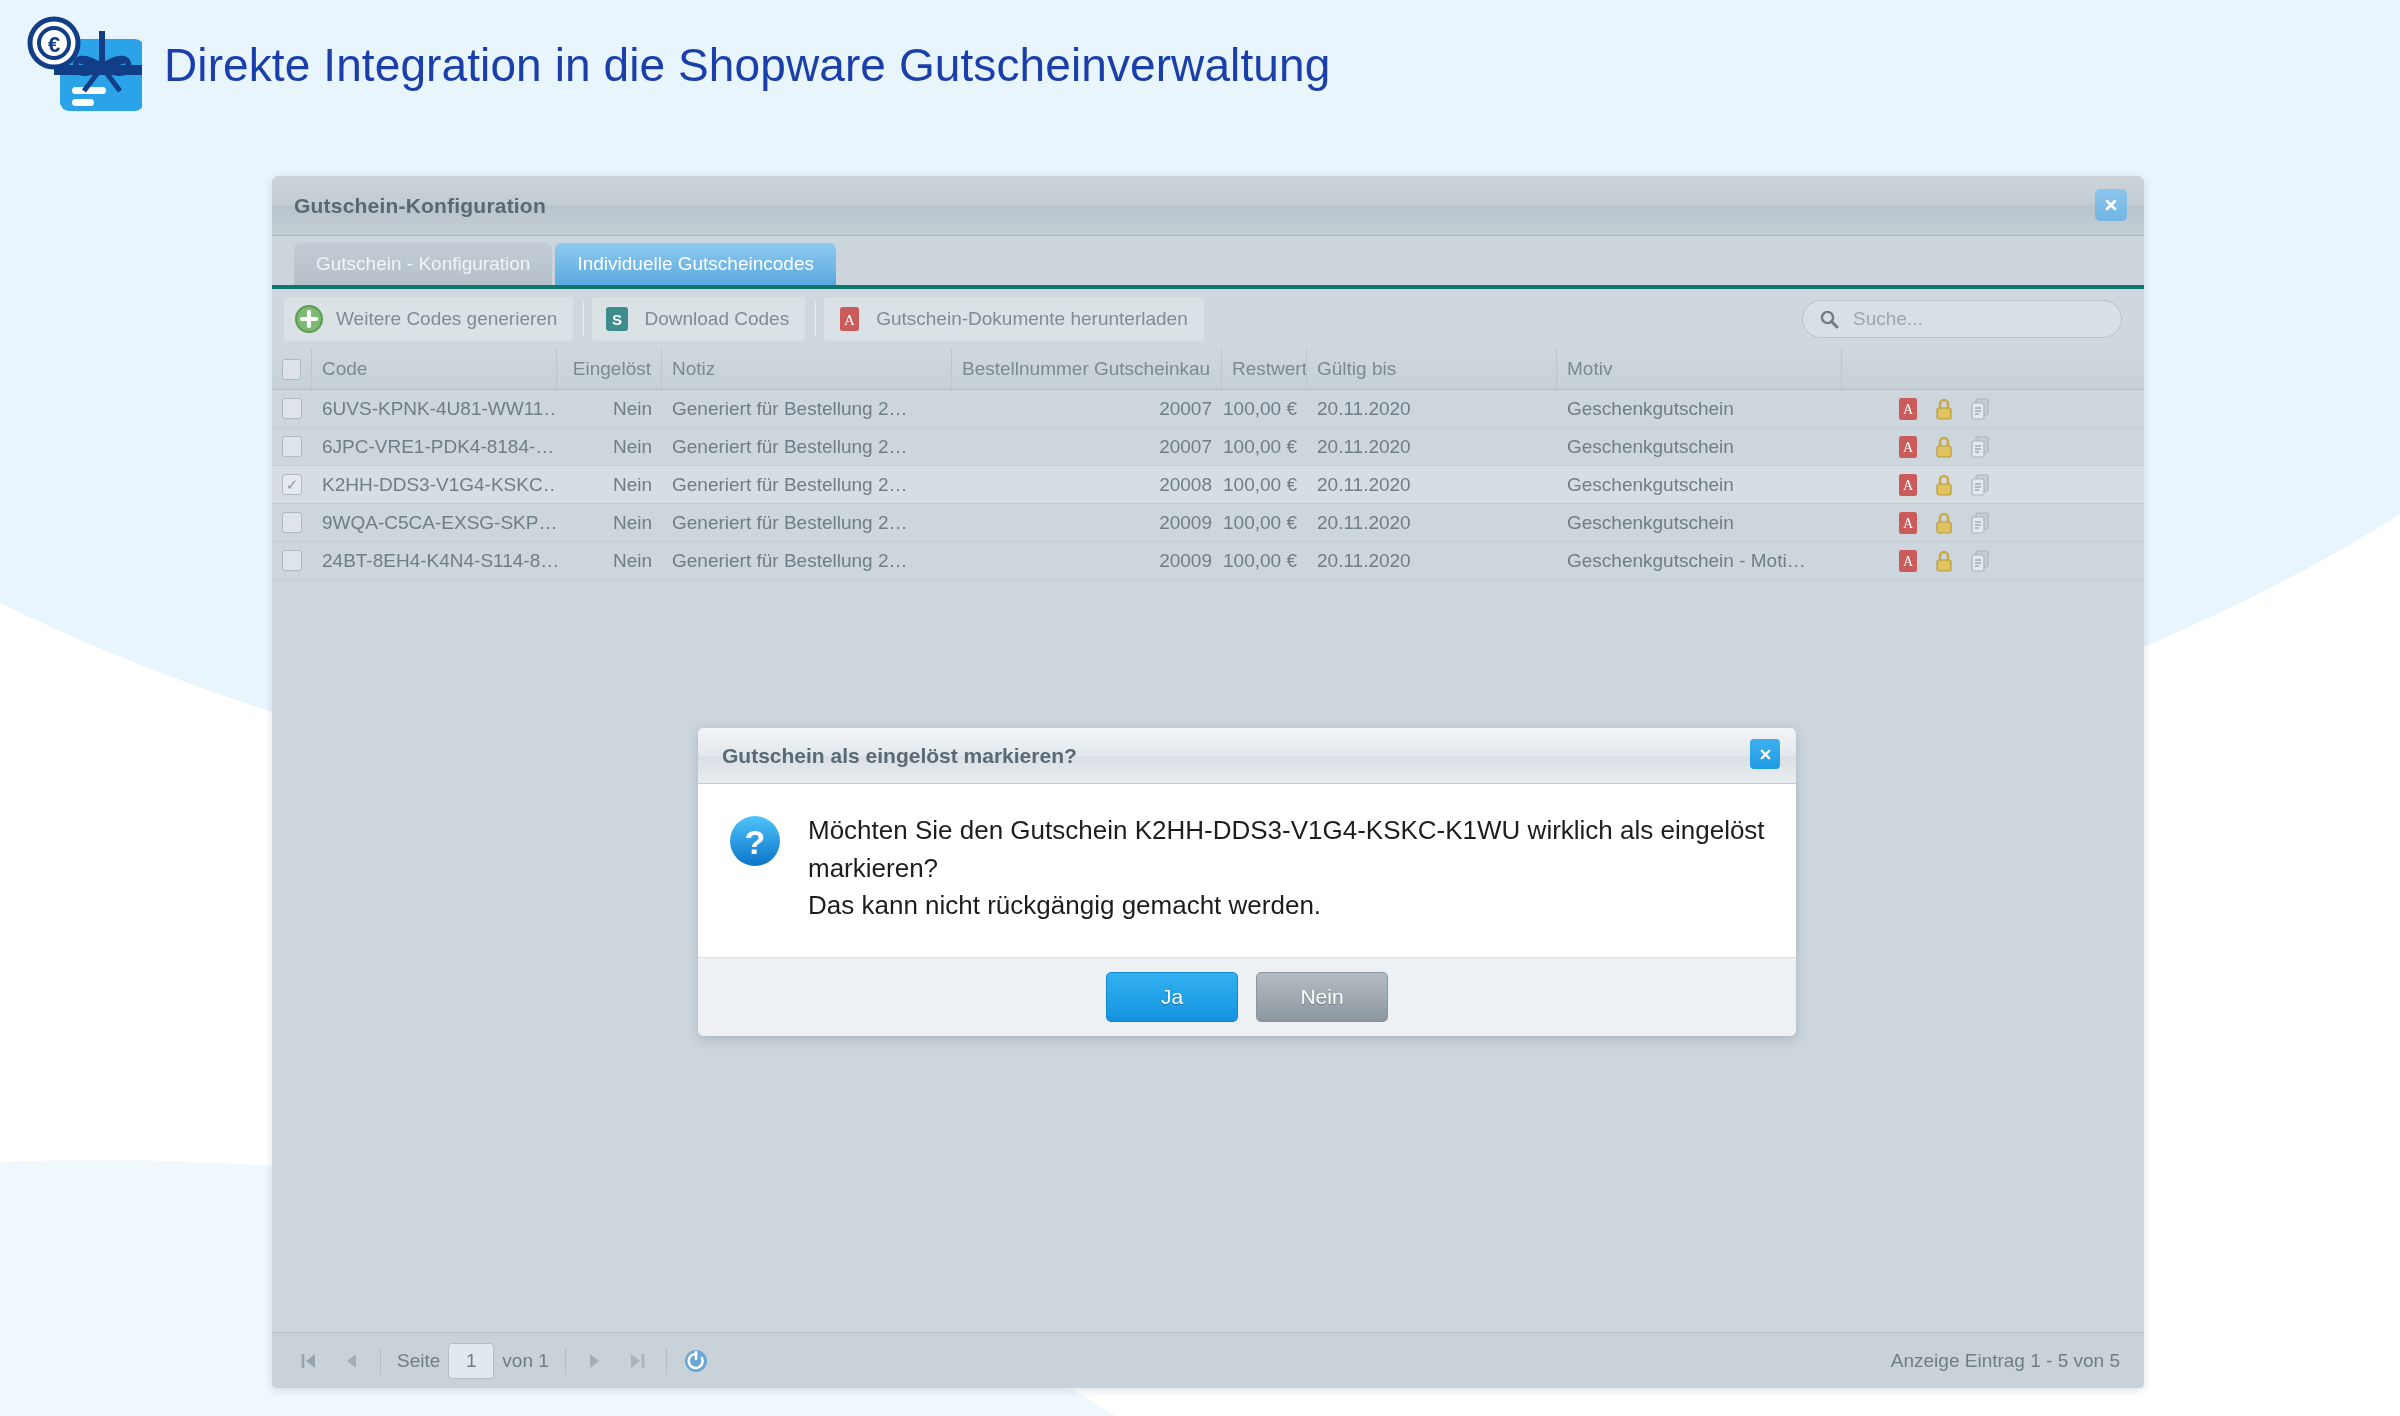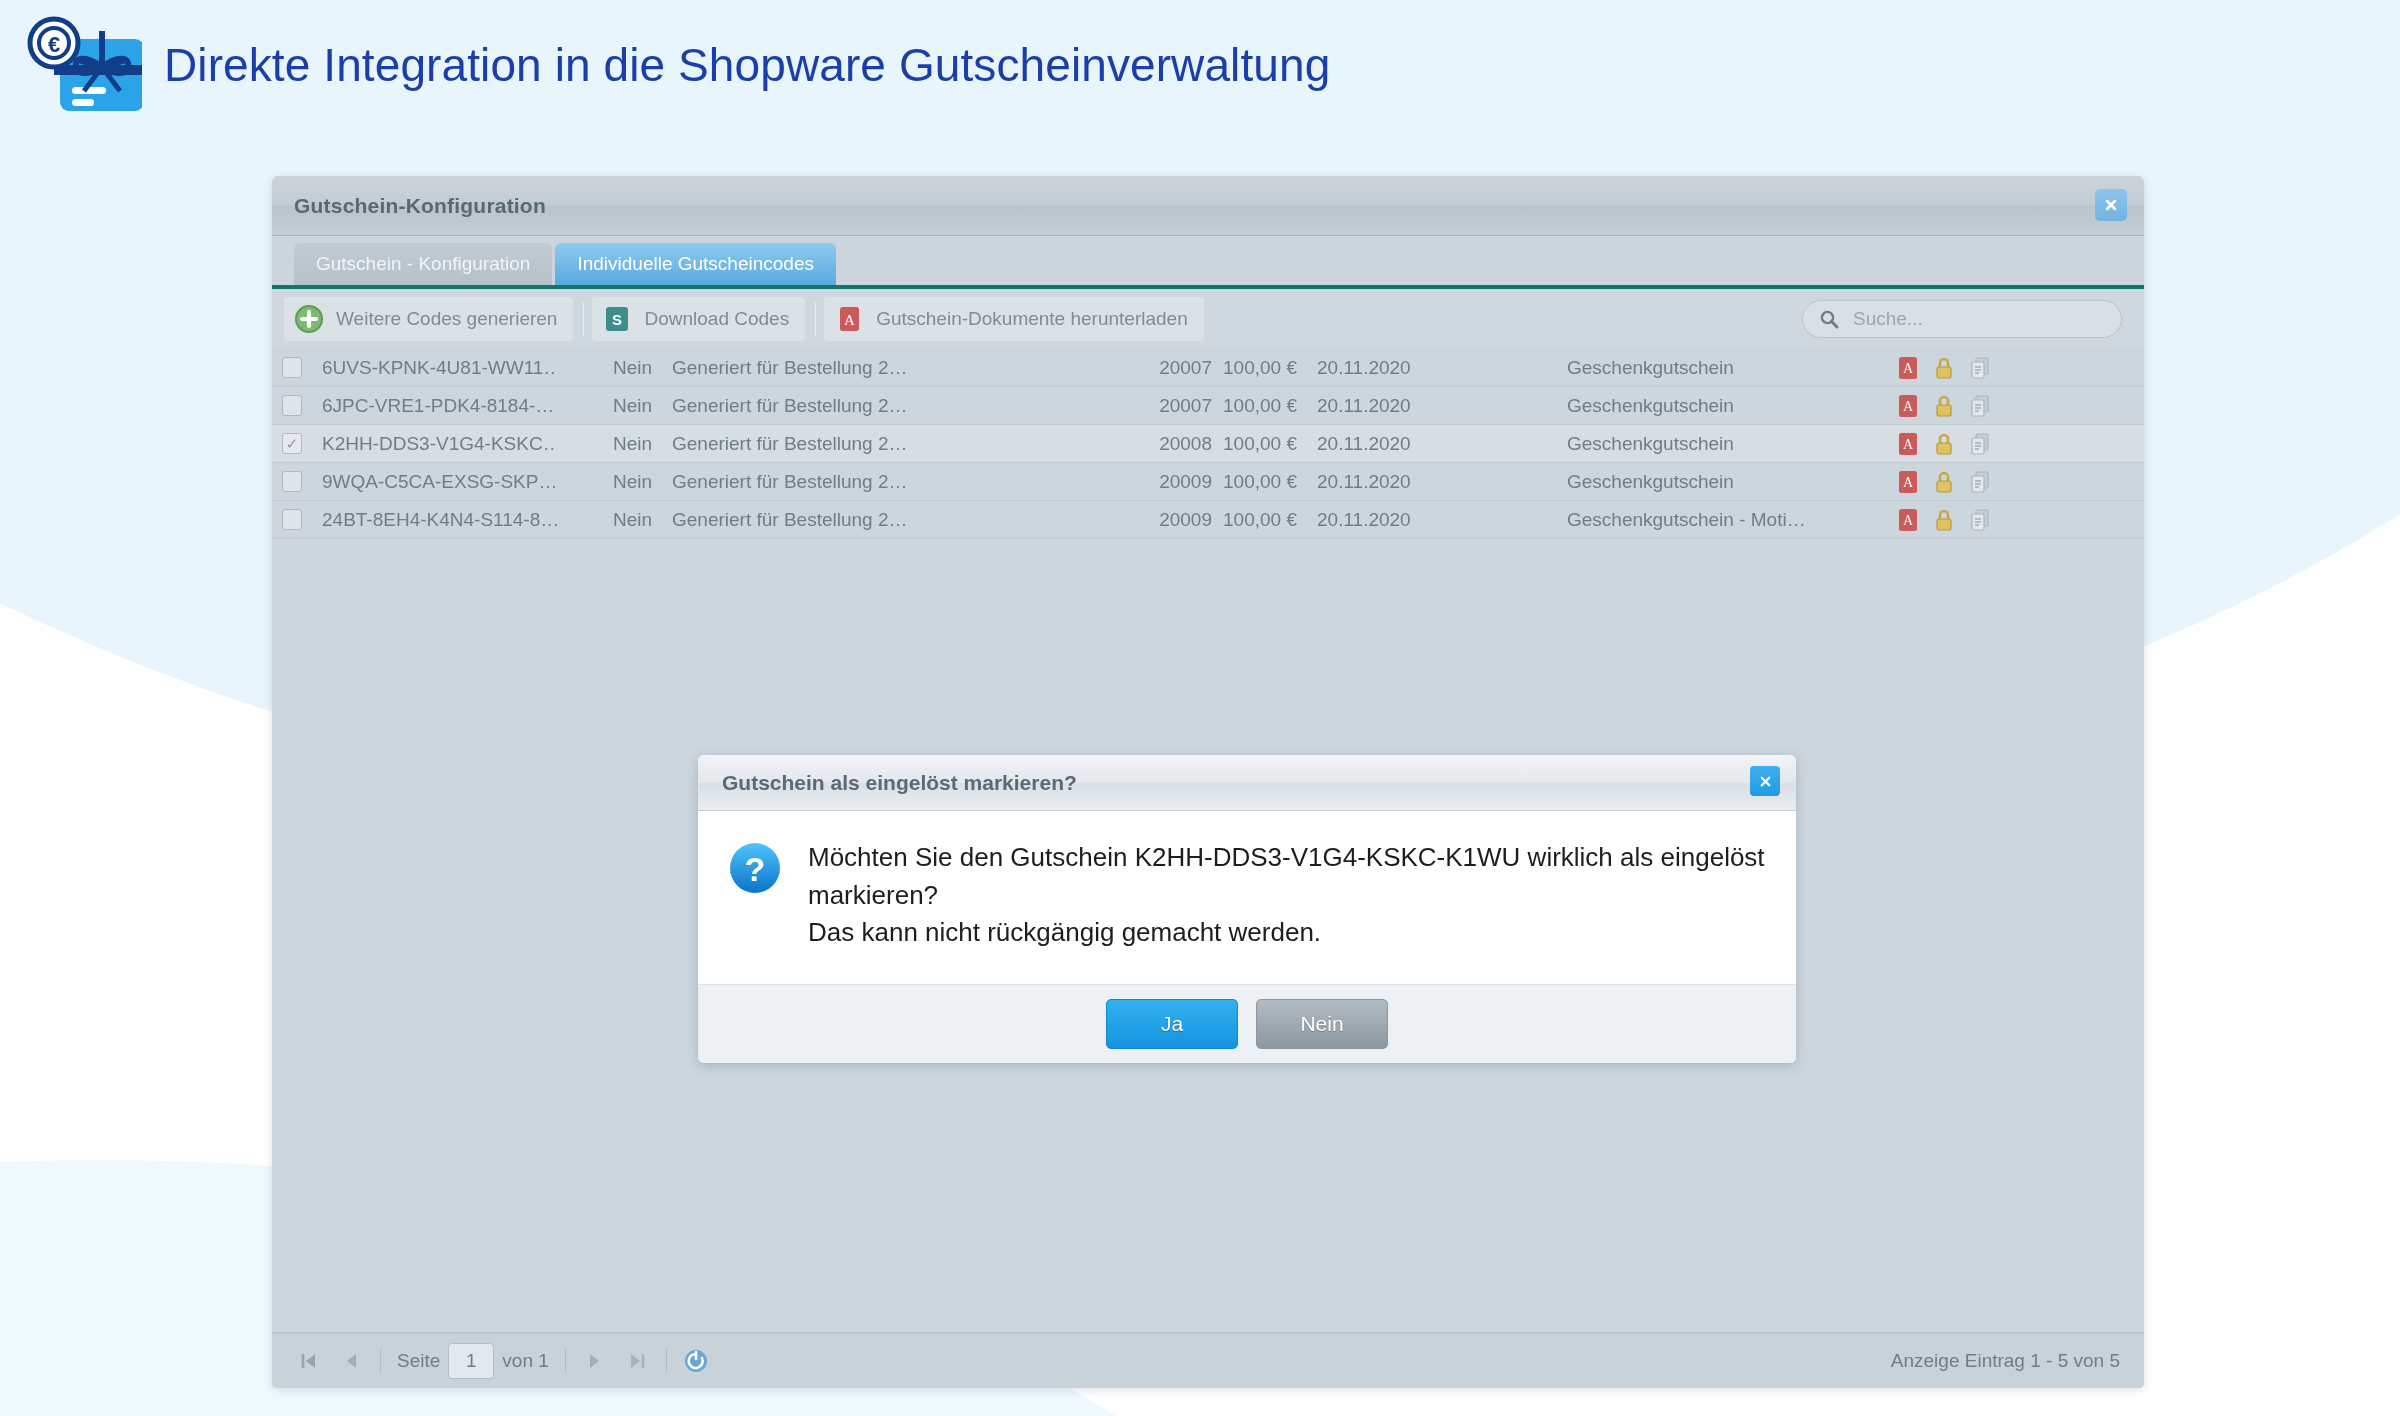"Code" div.grid-head { html: none -> <div> <div> <span></span> </div> <div>Code</div> <div>Eingelöst</div> <div>Notiz</div> <div>Bestellnummer Gutscheinkau</div> <div>Restwert</div> <div>Gültig bis</div> <div>Motiv</div> <div></div> </div> }
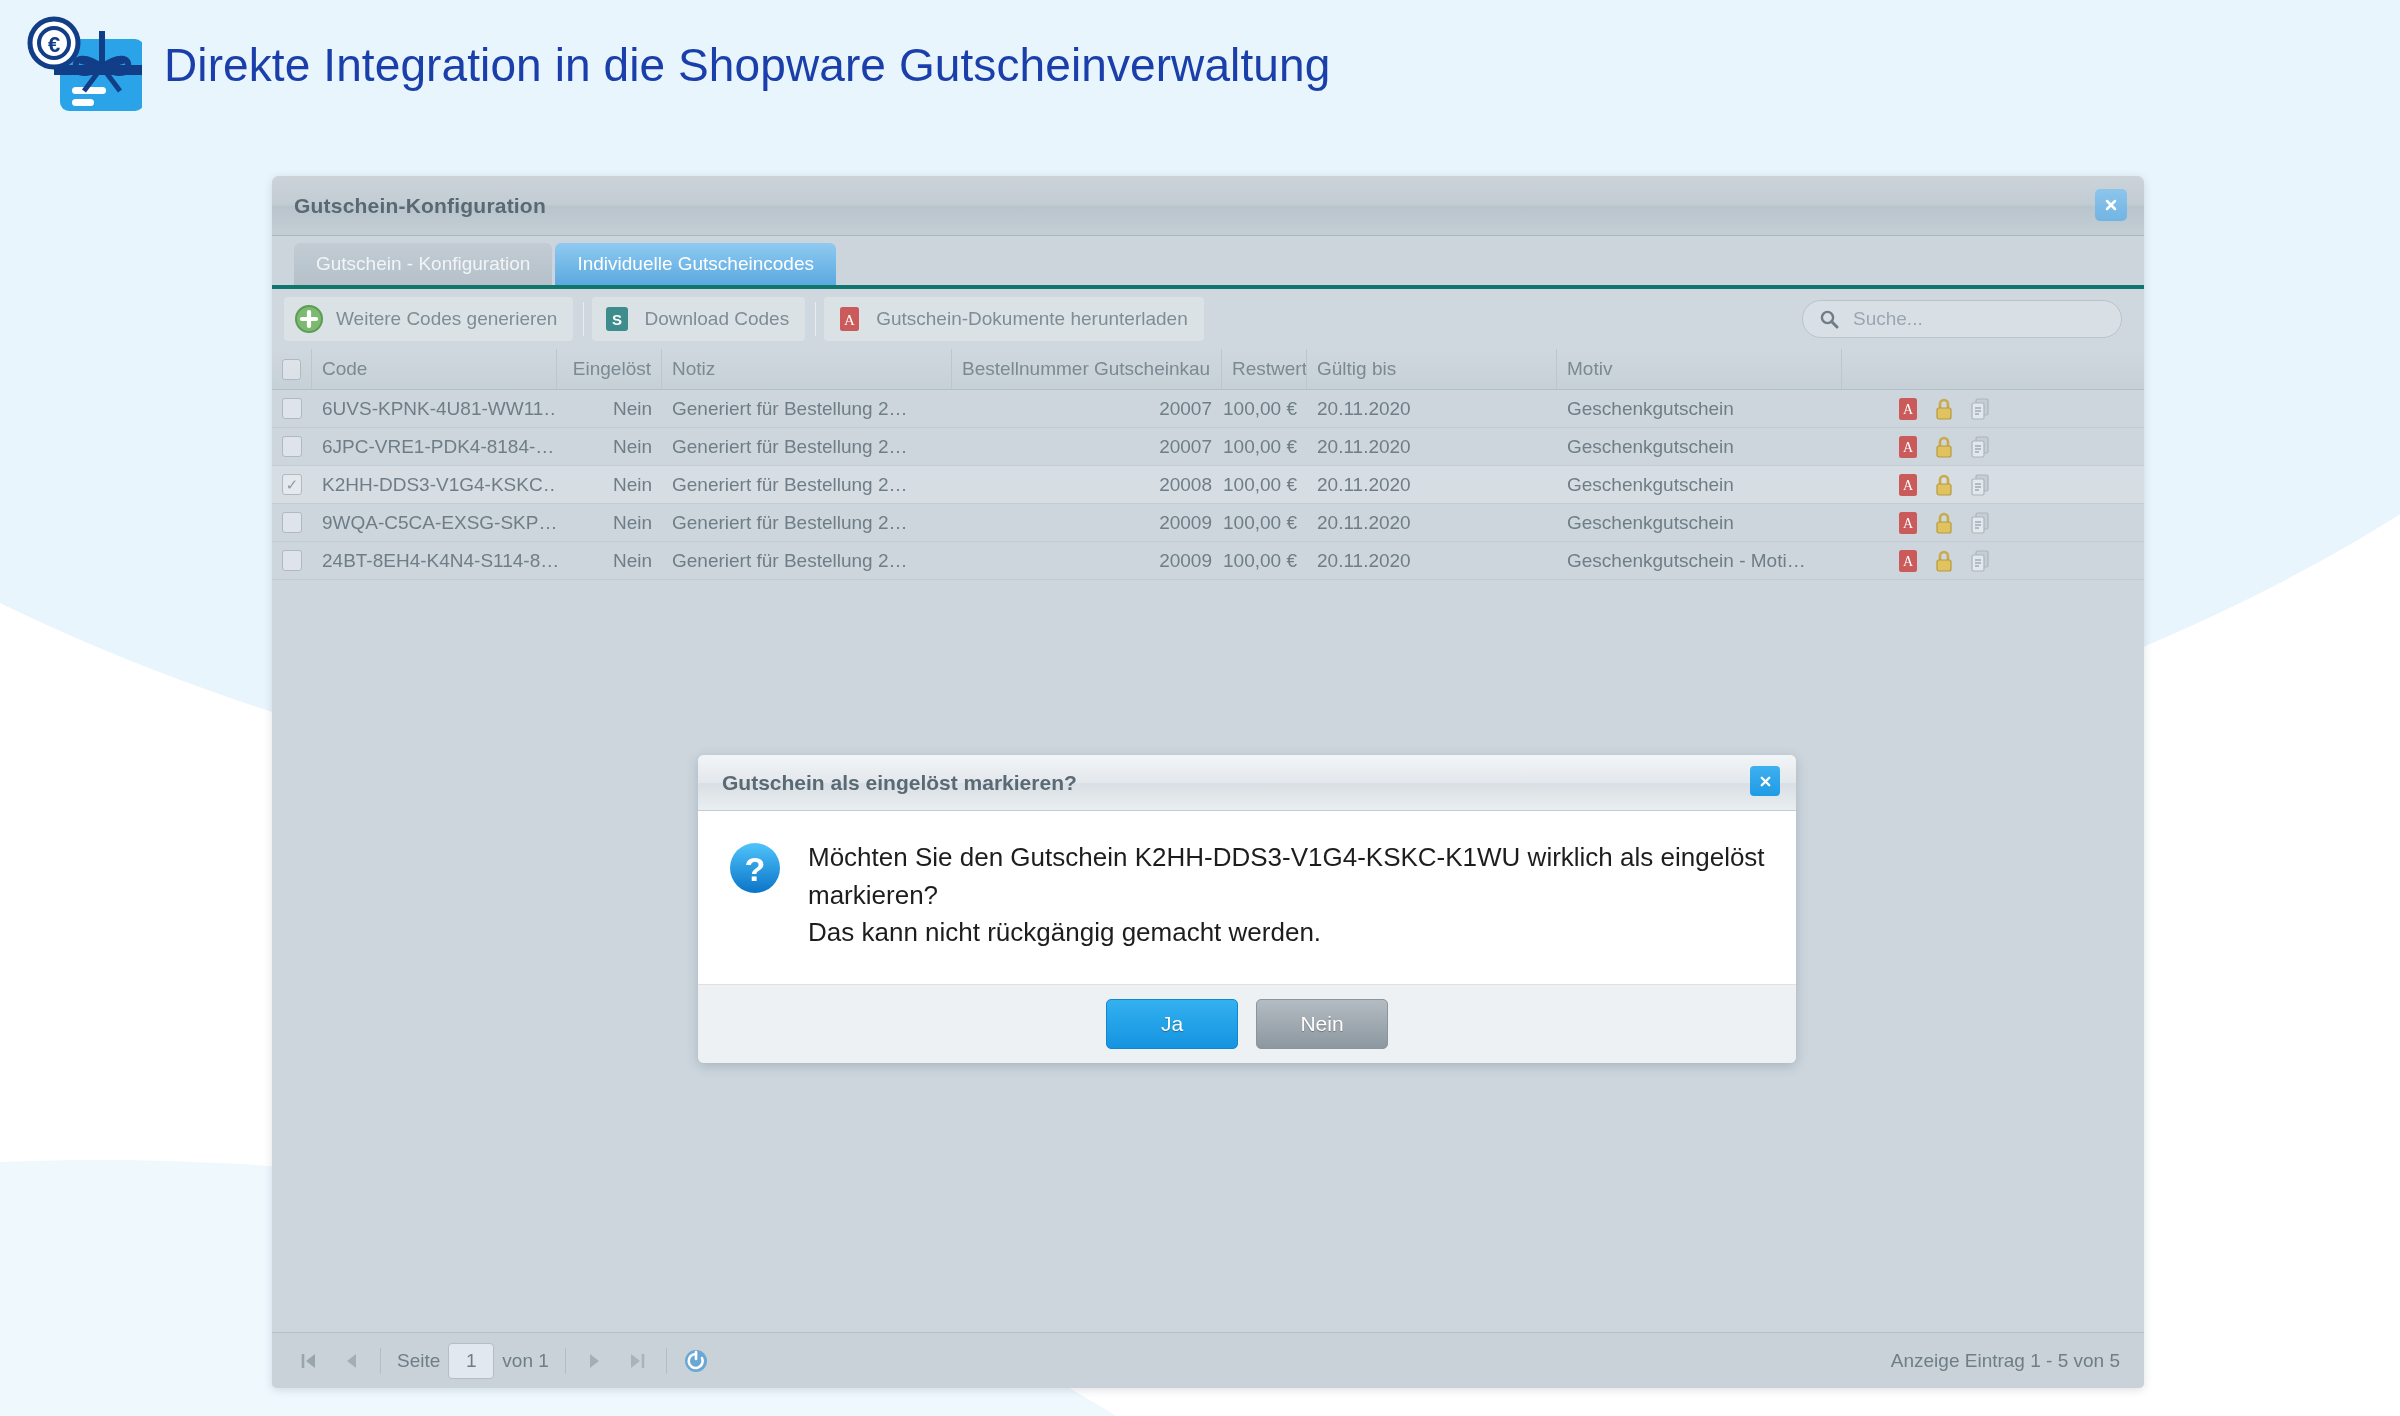"Gutschein als eingelöst markieren?" .msgbox { margin-top: 27px -> none }
